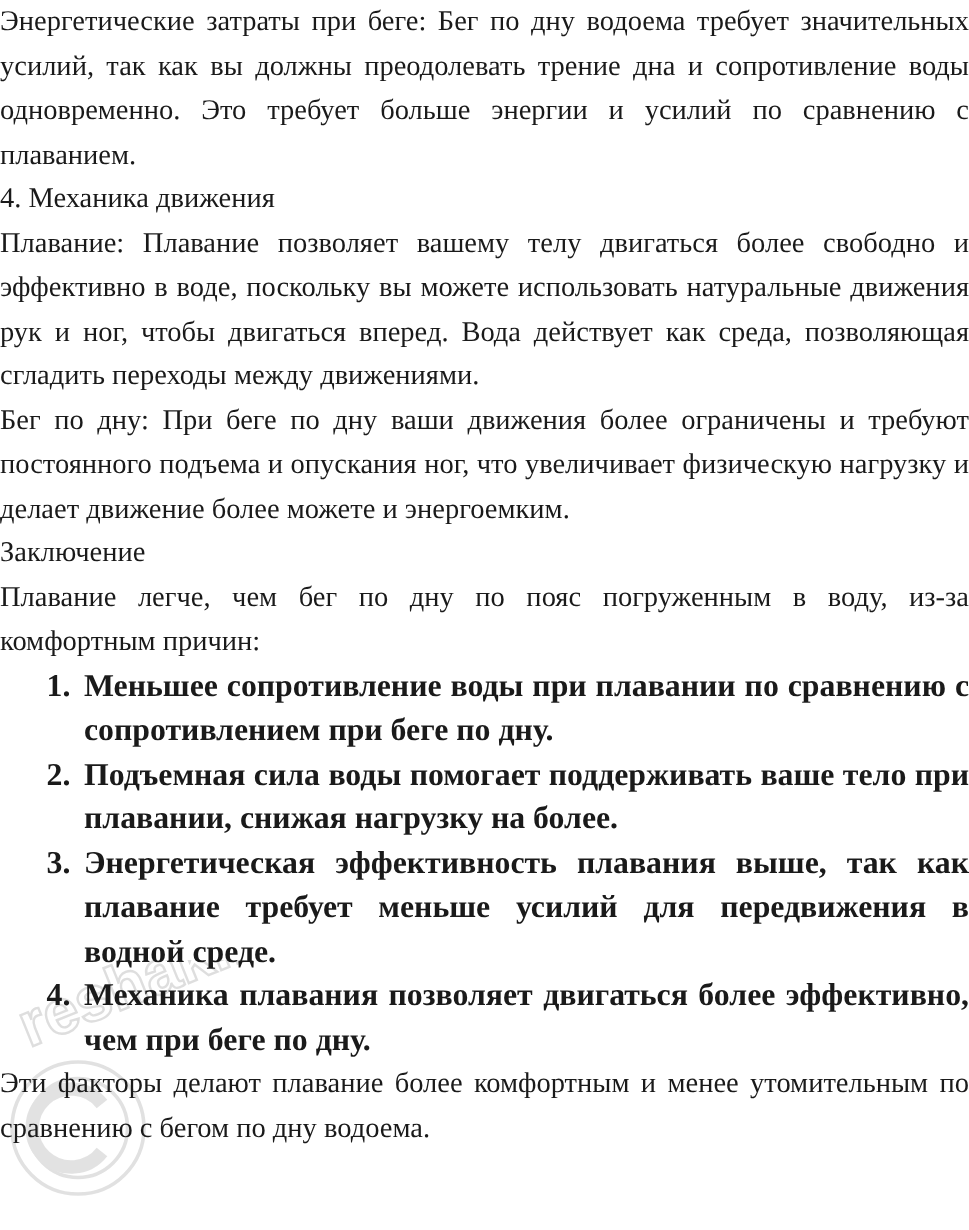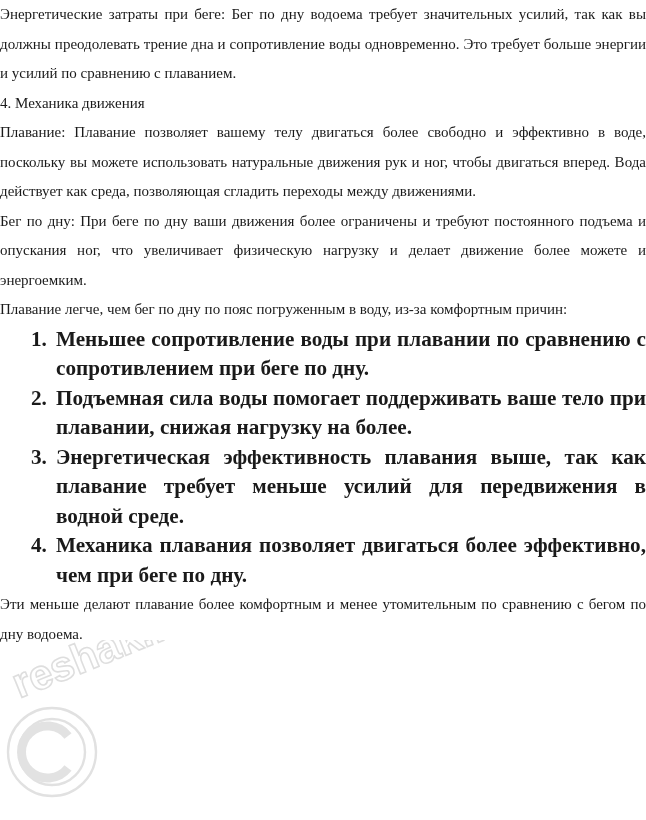"Энергетические затраты при беге: Бег" p.para { font-size: 15px -> 19px }
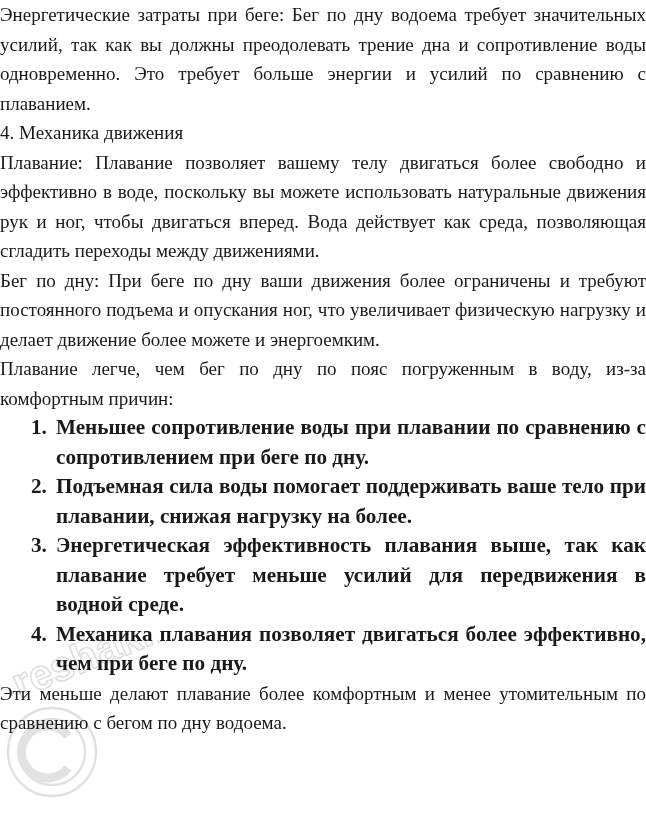"Заключение" p.para { html: none -> <p>Заключение</p> }
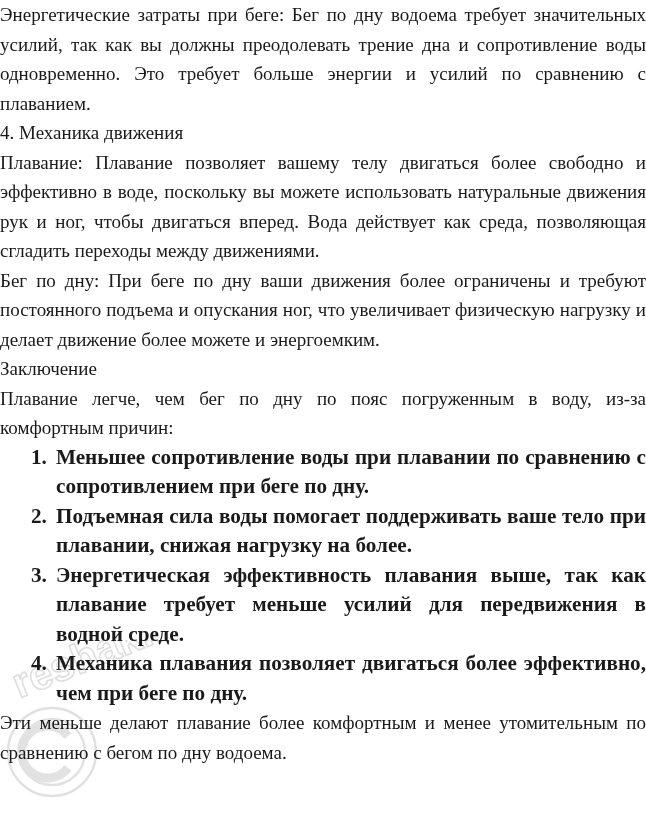"Эти меньше делают плавание более" p.para { text: меньше -> факторы }
